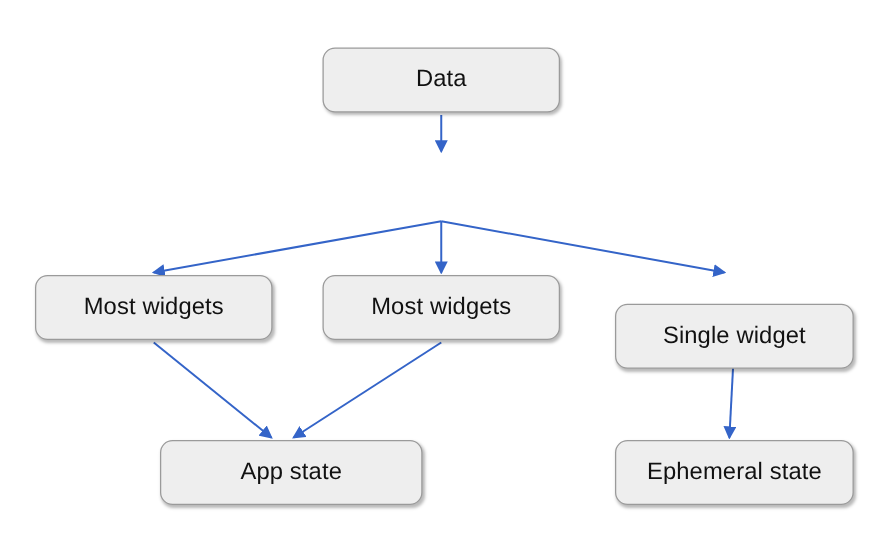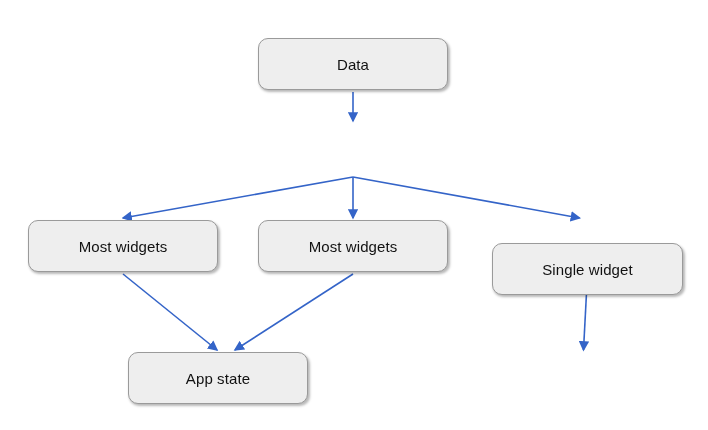"Data" .node { font-size: 15px -> 19px }
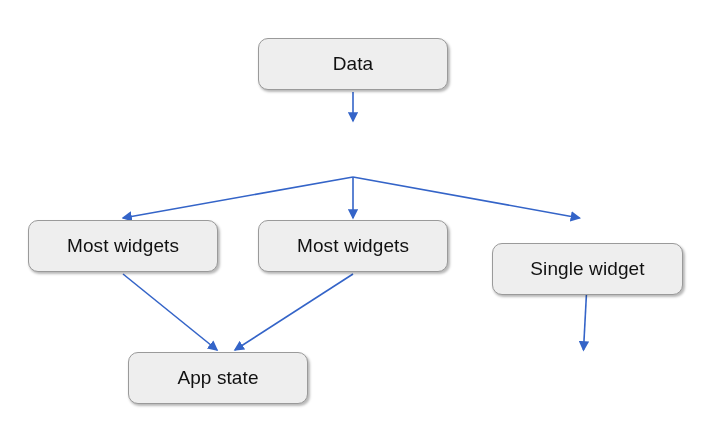"App state" div.node { width: 180px -> 210px }
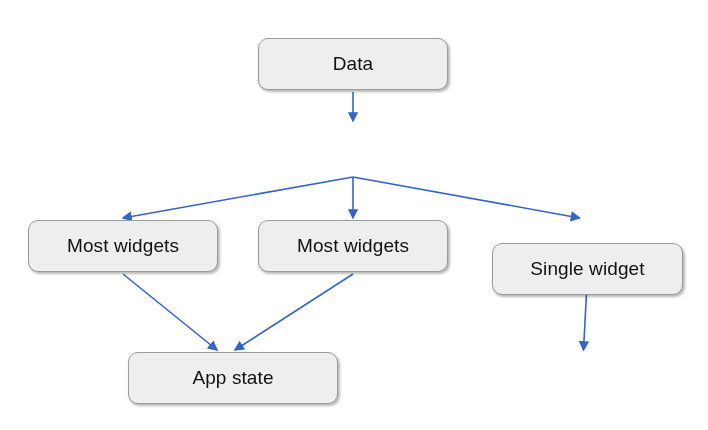"Ephemeral state" div.node { html: none -> <div>Ephemeral state</div> }
